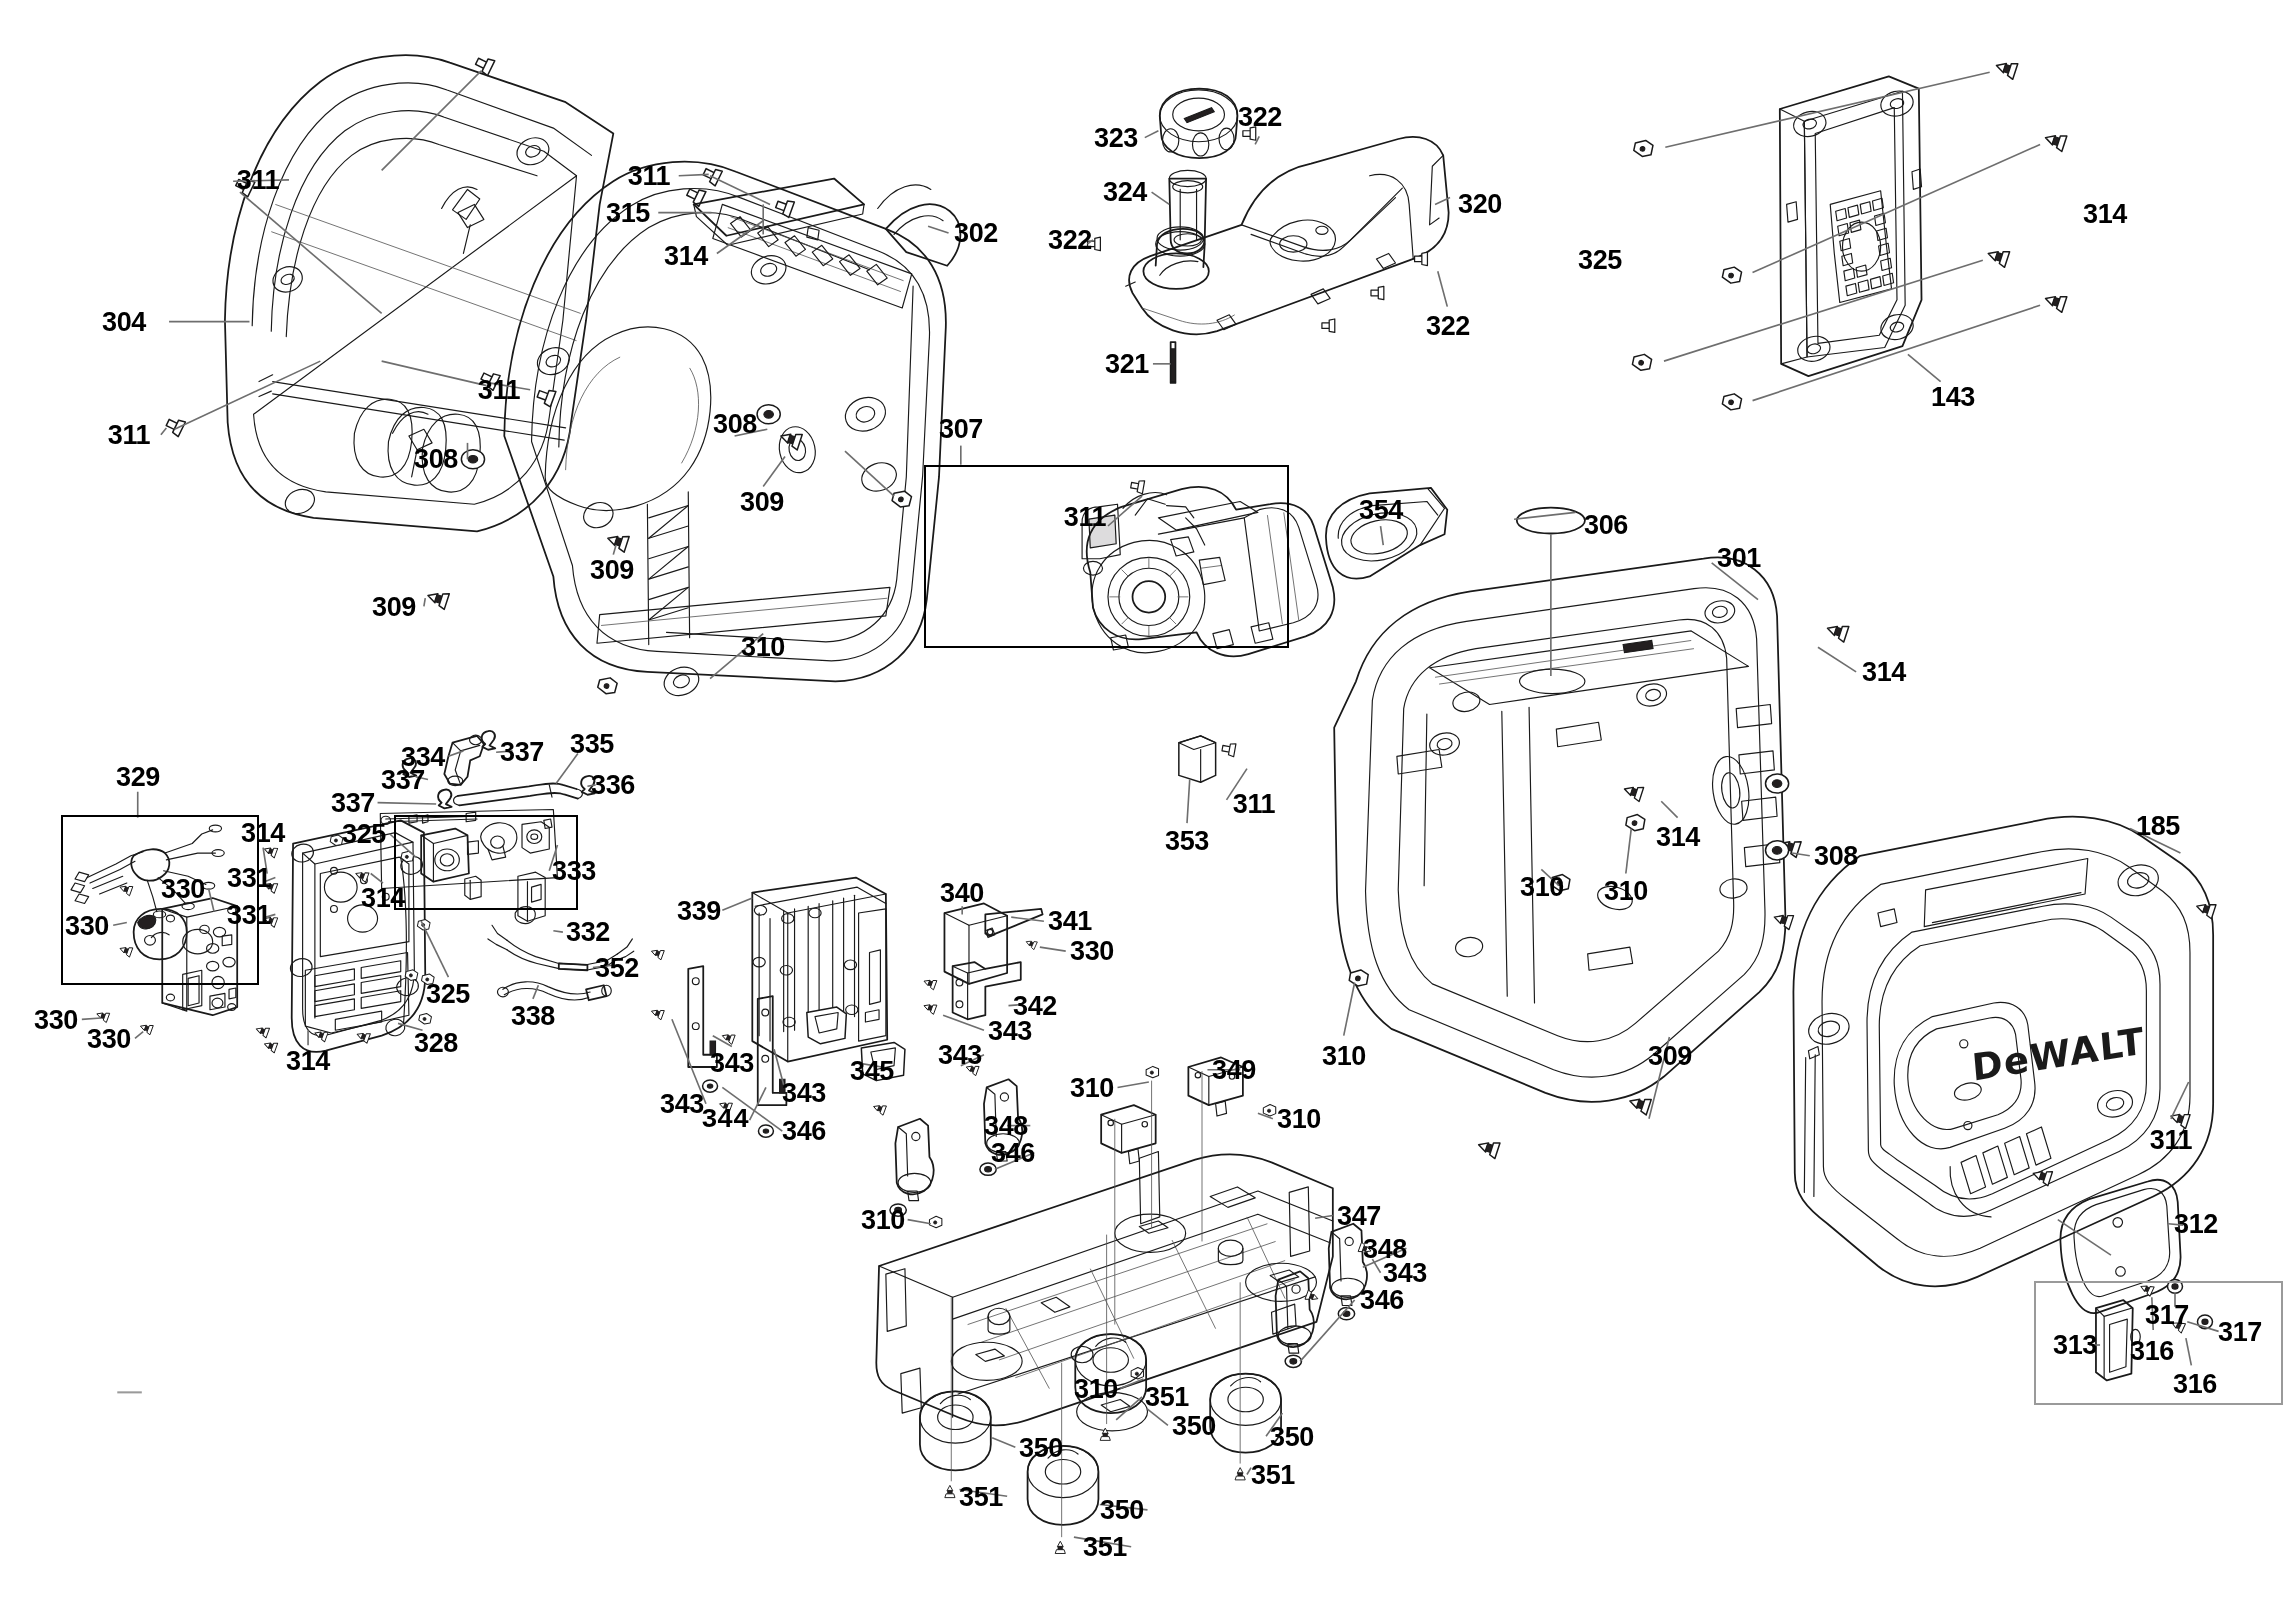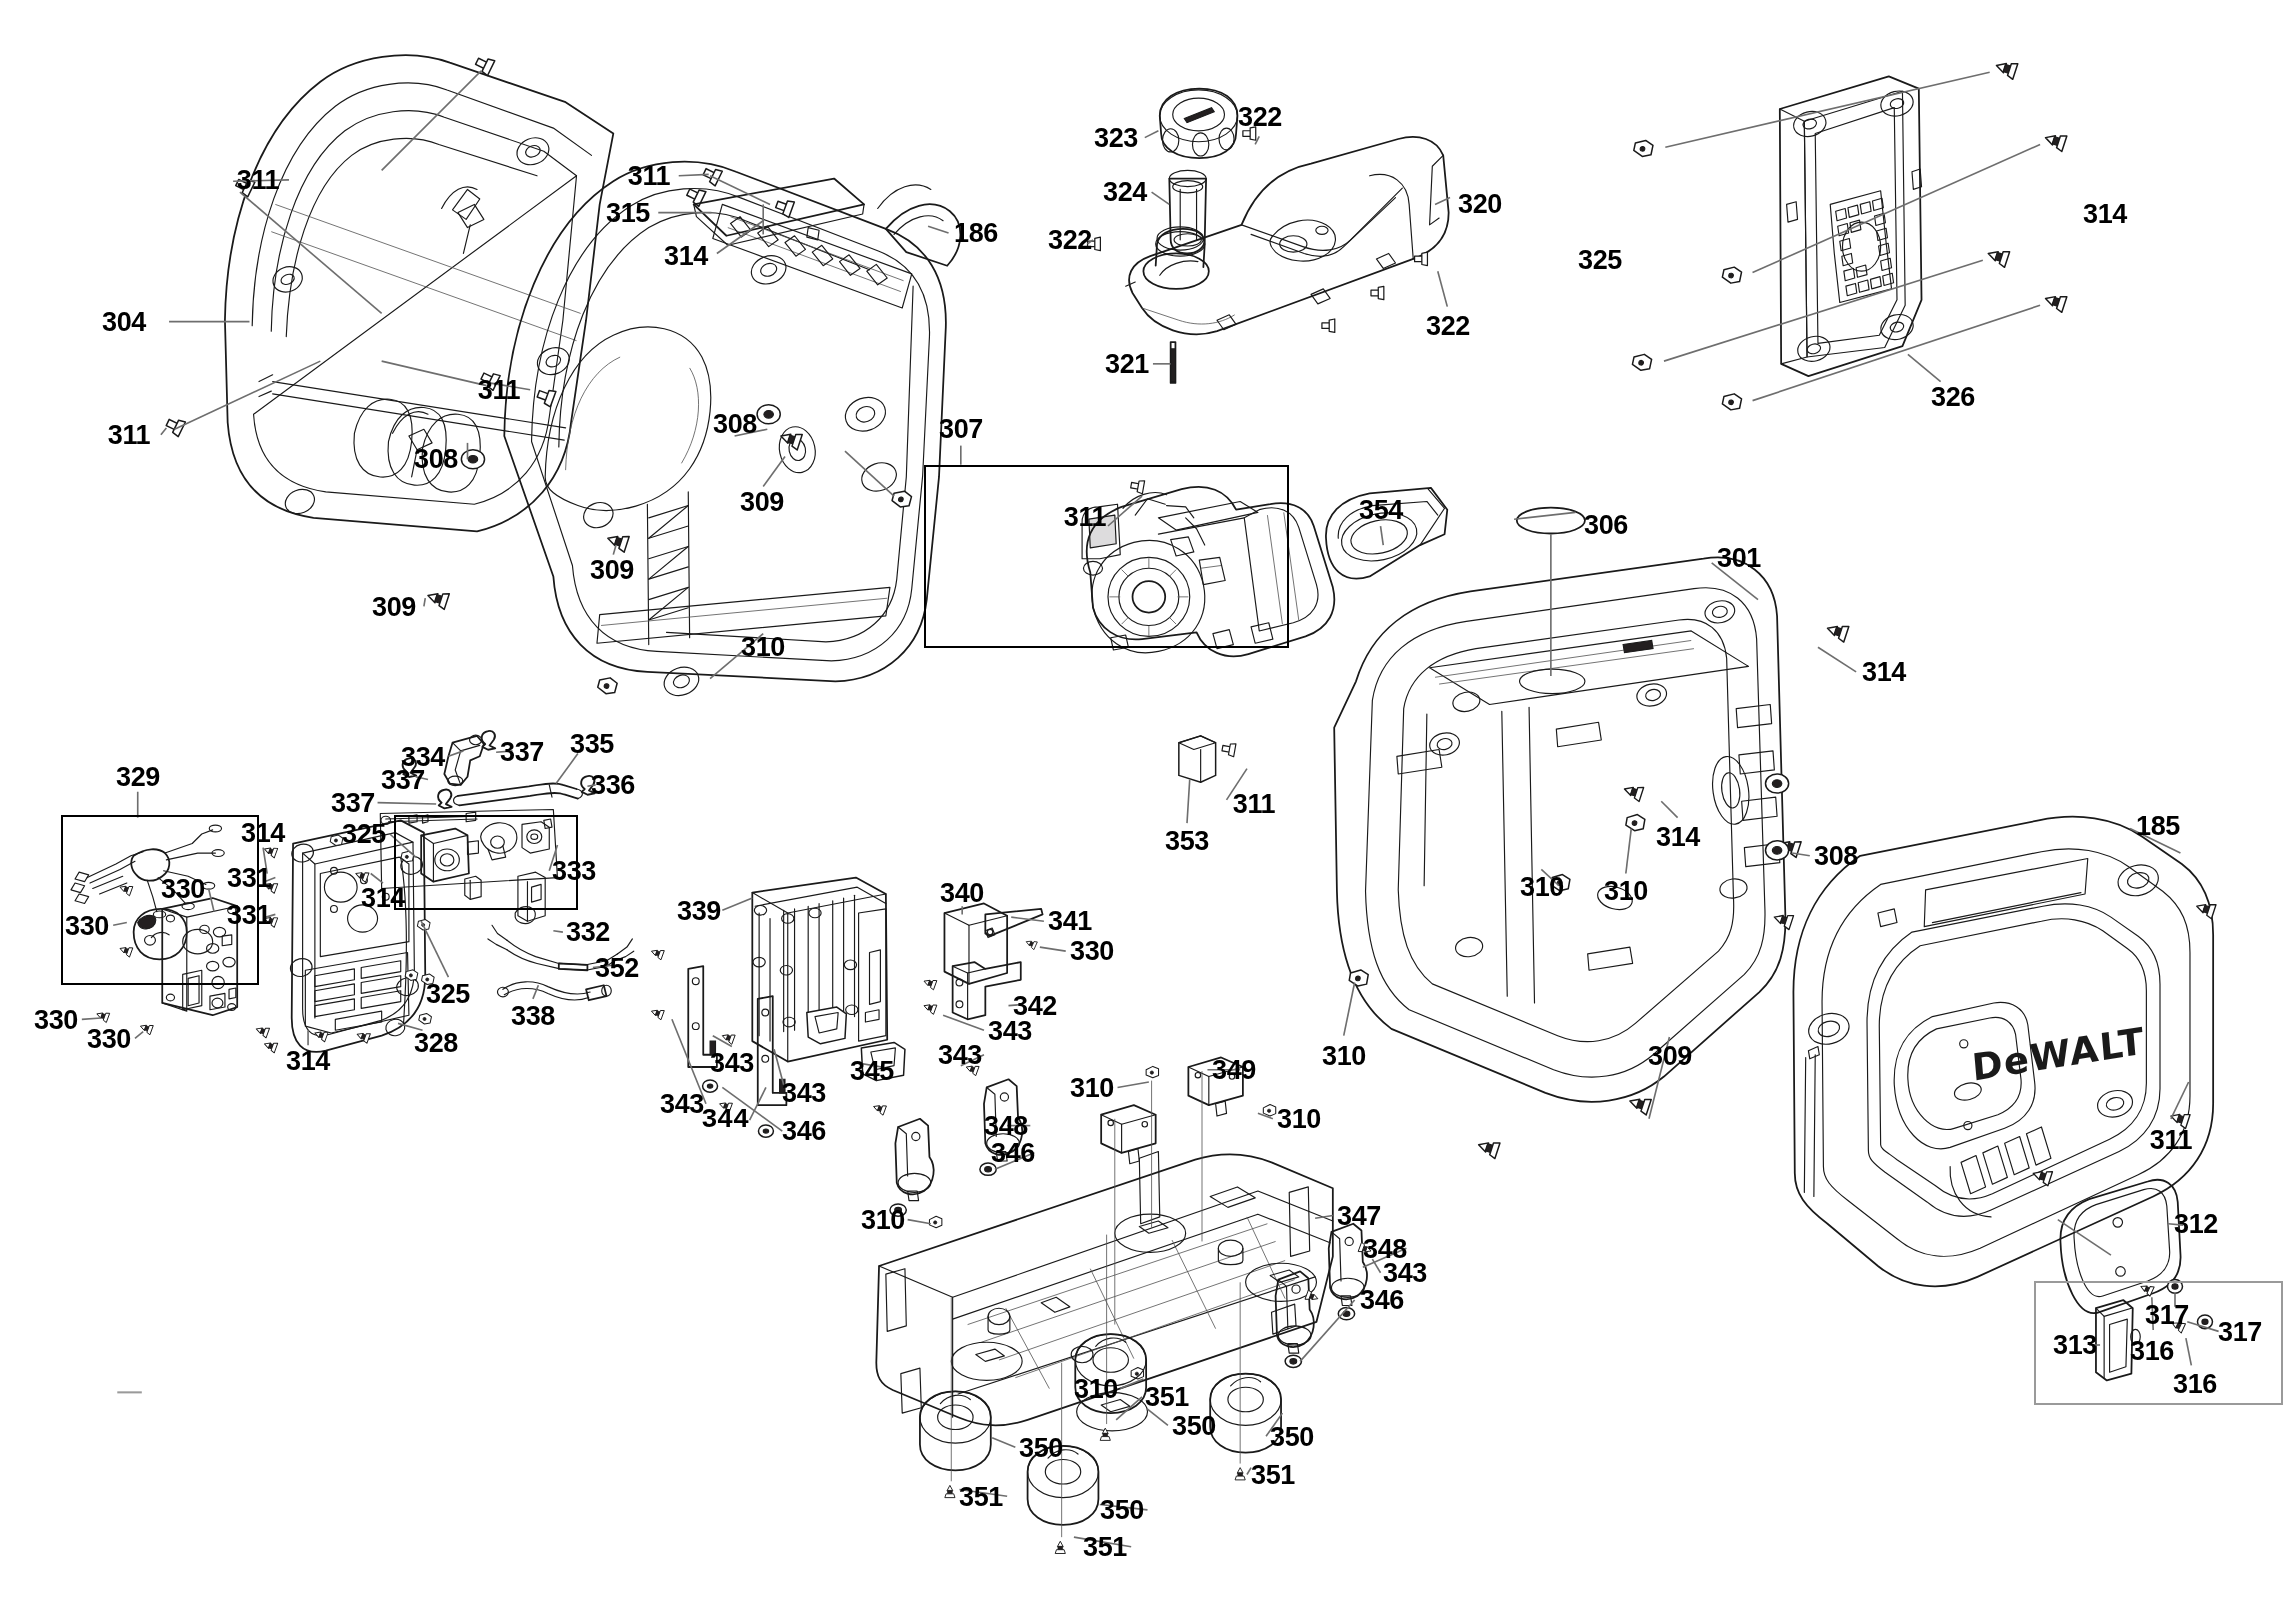"186" div.callout { text: 186 -> 302 }
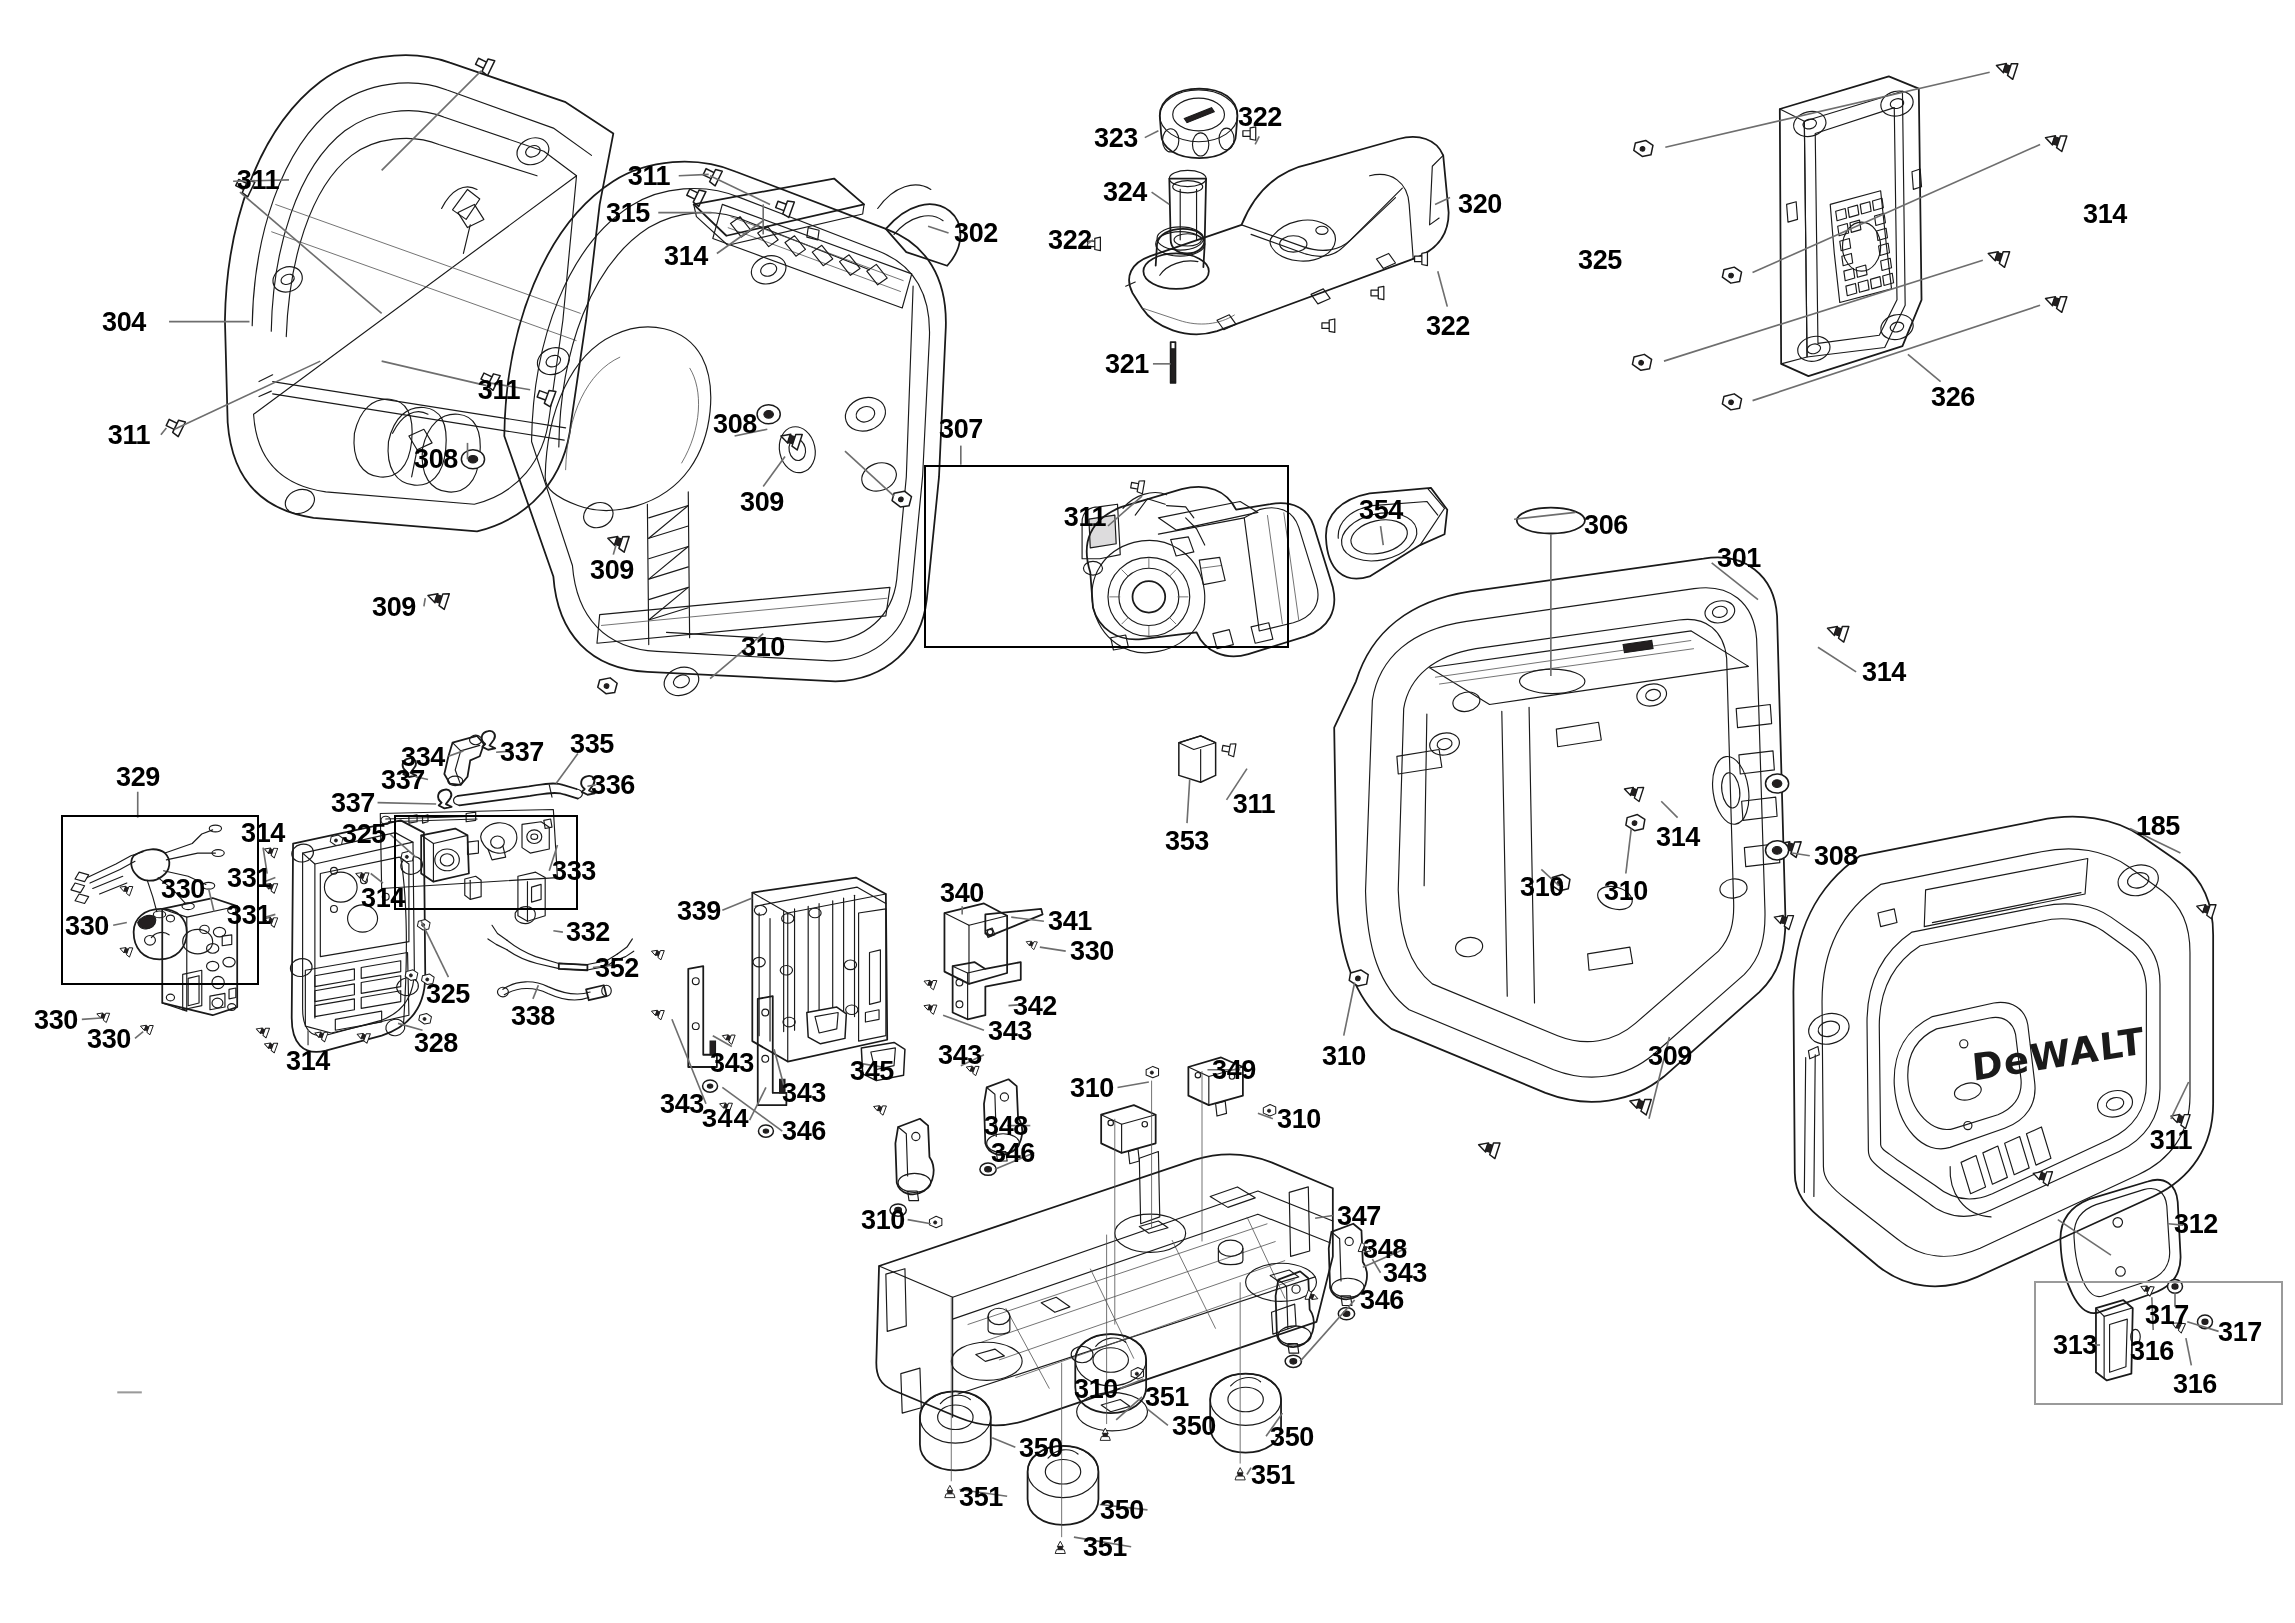"326" div.callout { text: 326 -> 143 }
